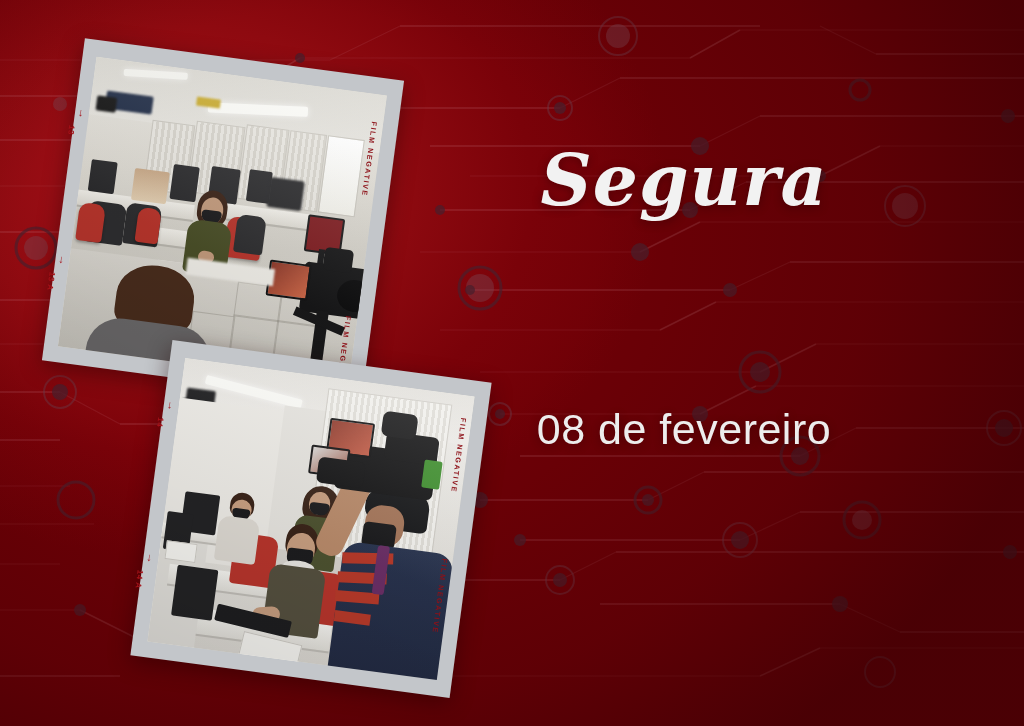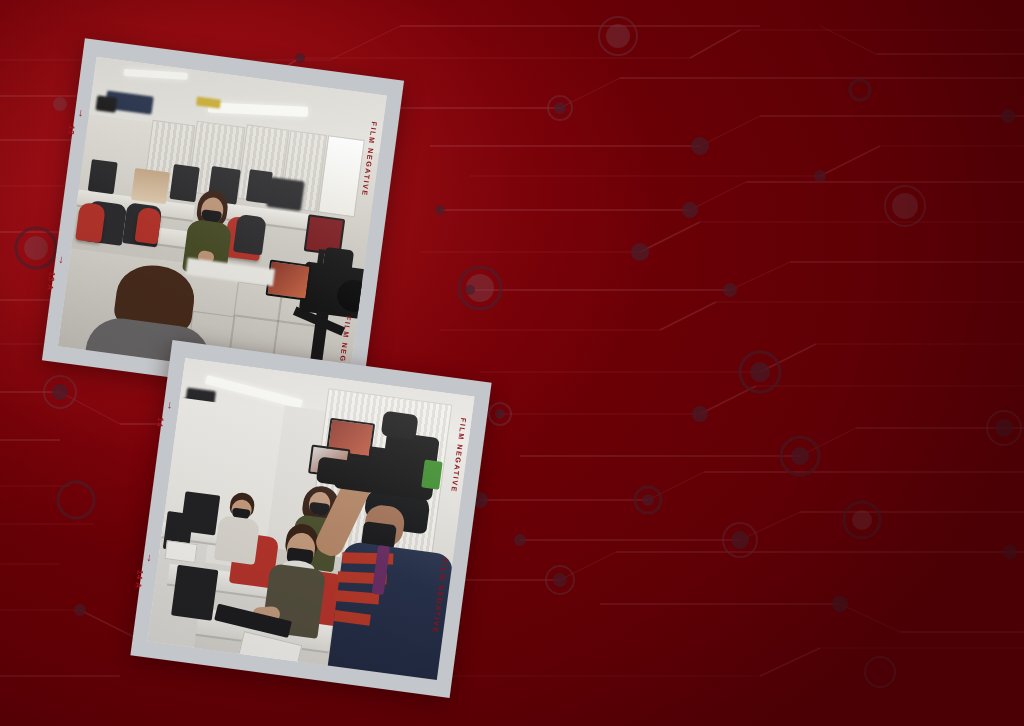"Segura" div.title-line { html: none -> <div>Segura</div> }
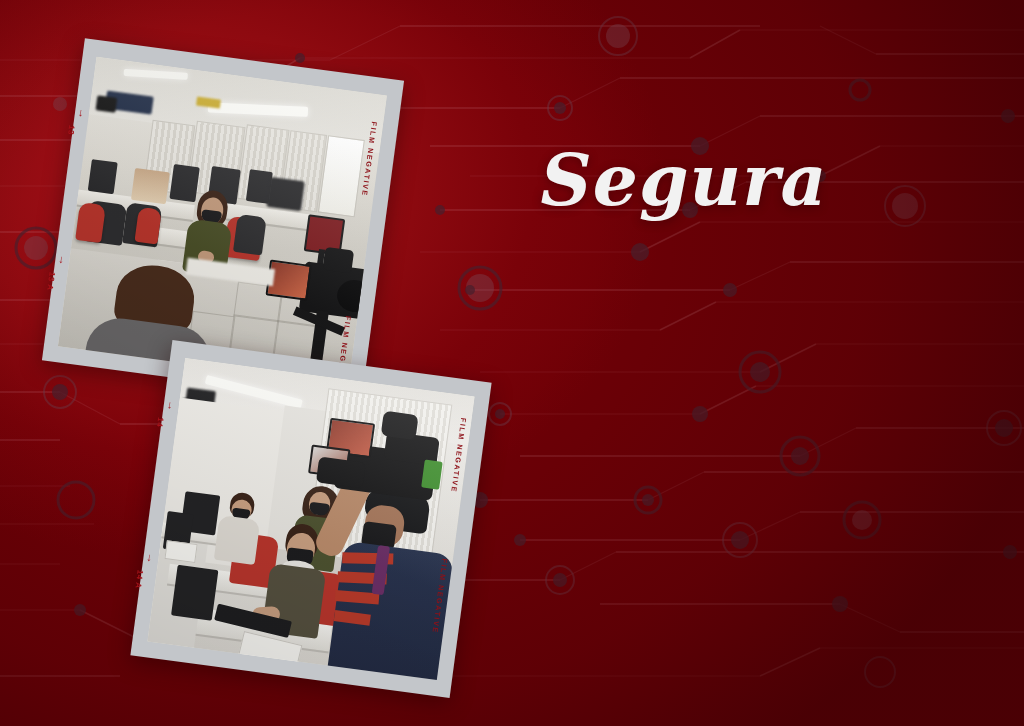"08 de fevereiro" div { html: none -> <div>08 de fevereiro</div> }
